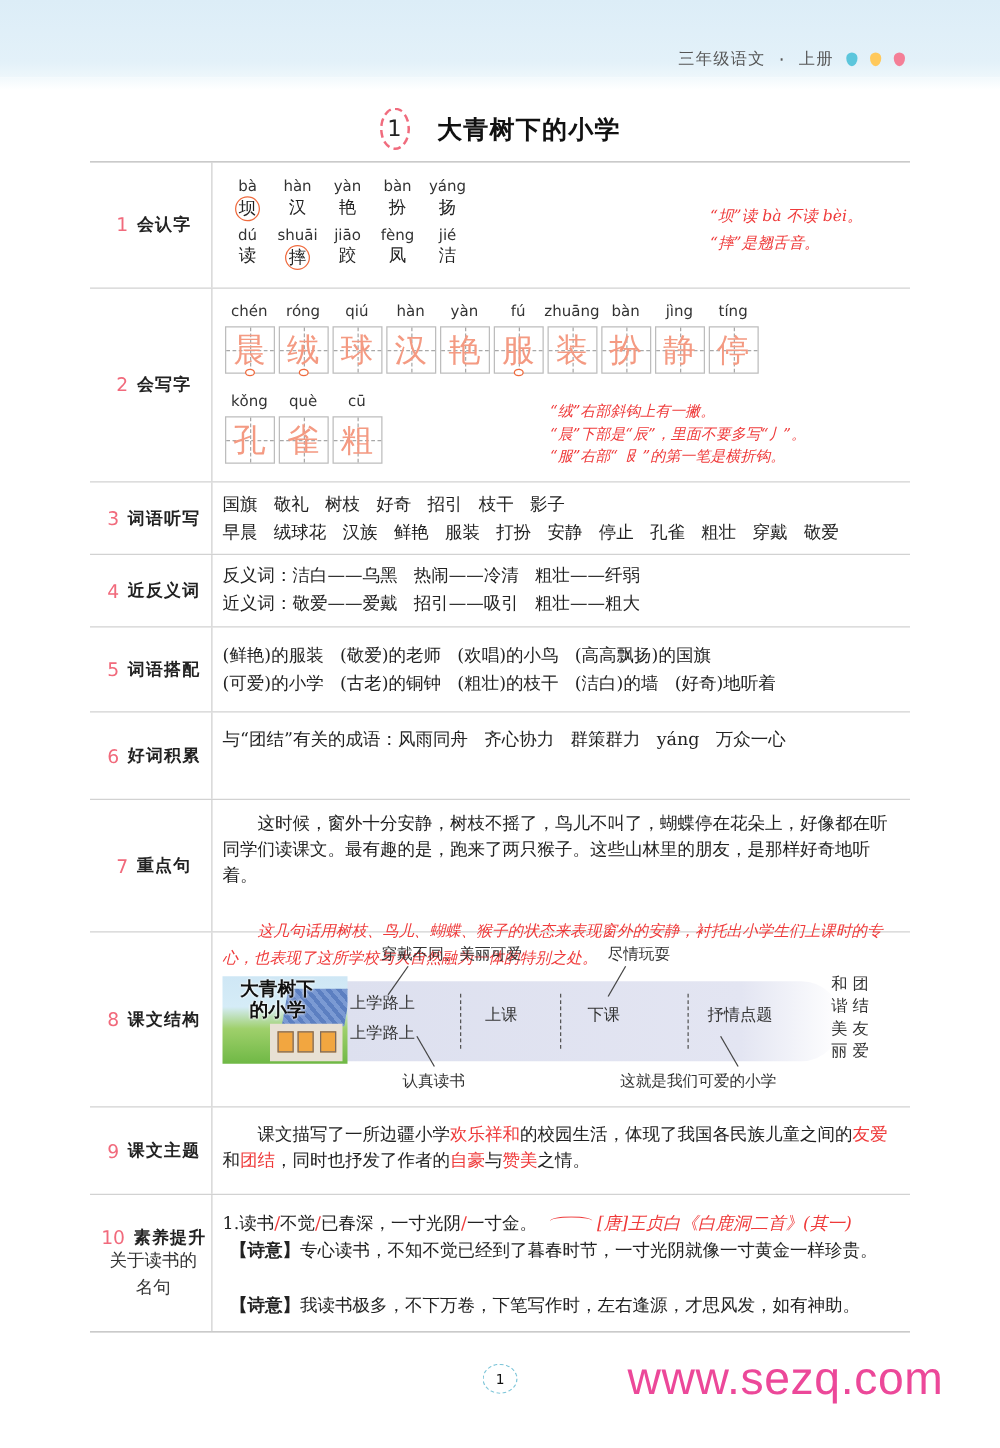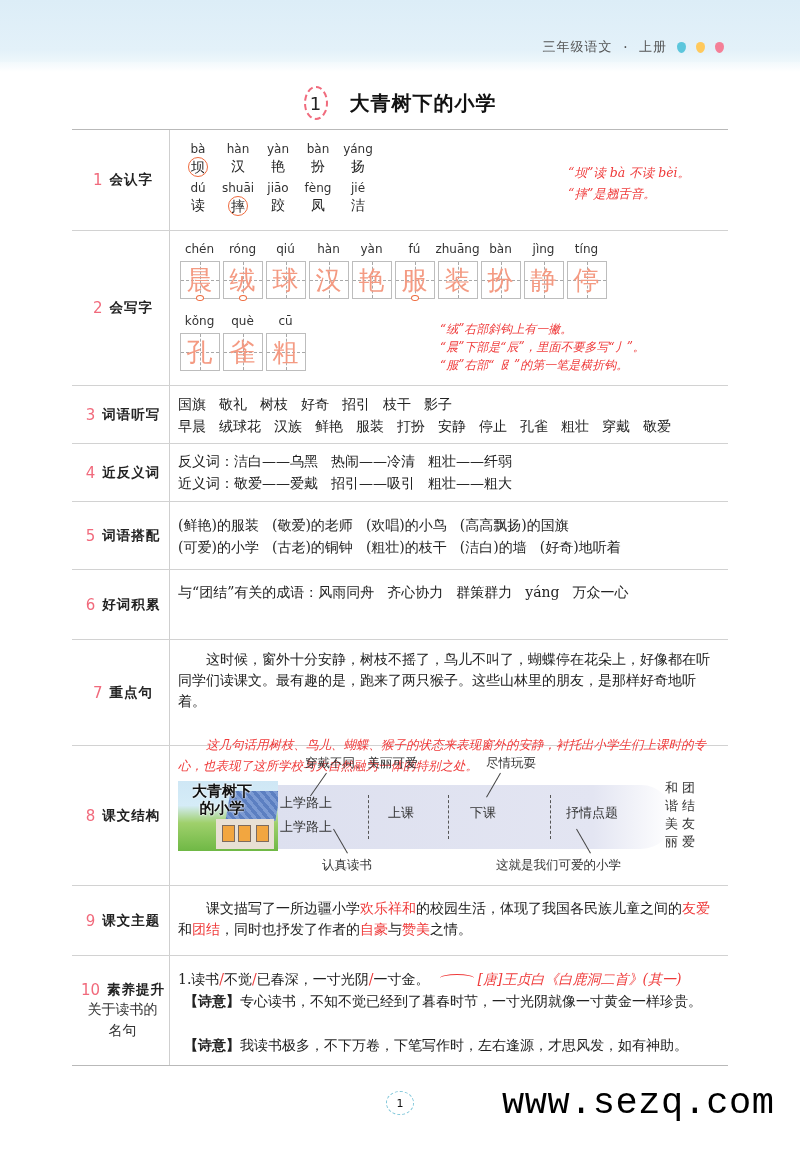"www.sezq.com" .watermark { color: #000000 -> #ec4899; font-family: Liberation Mono, monospace -> Liberation Sans, sans-serif }
